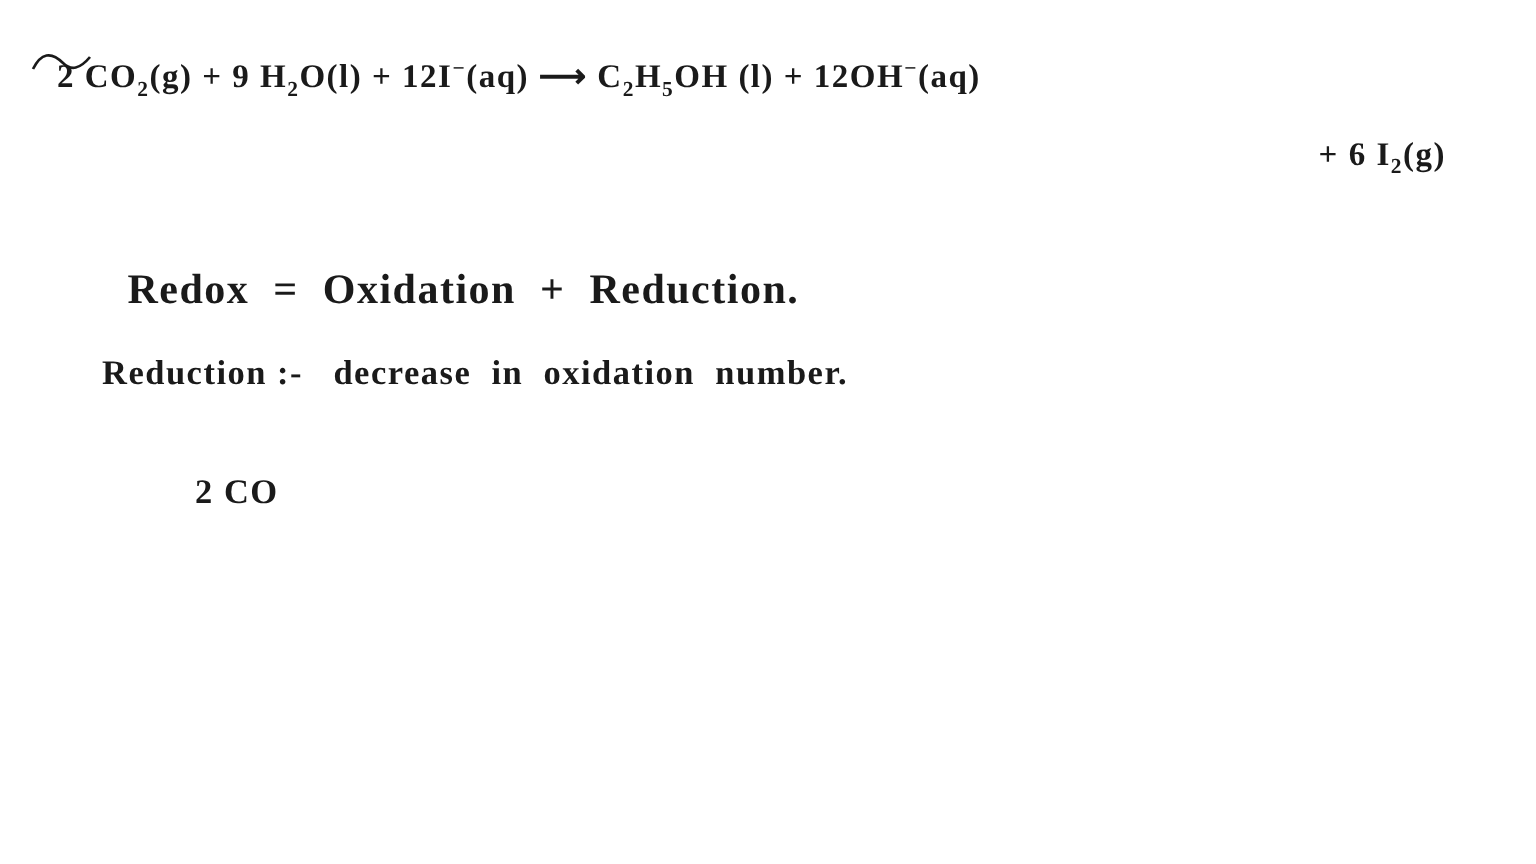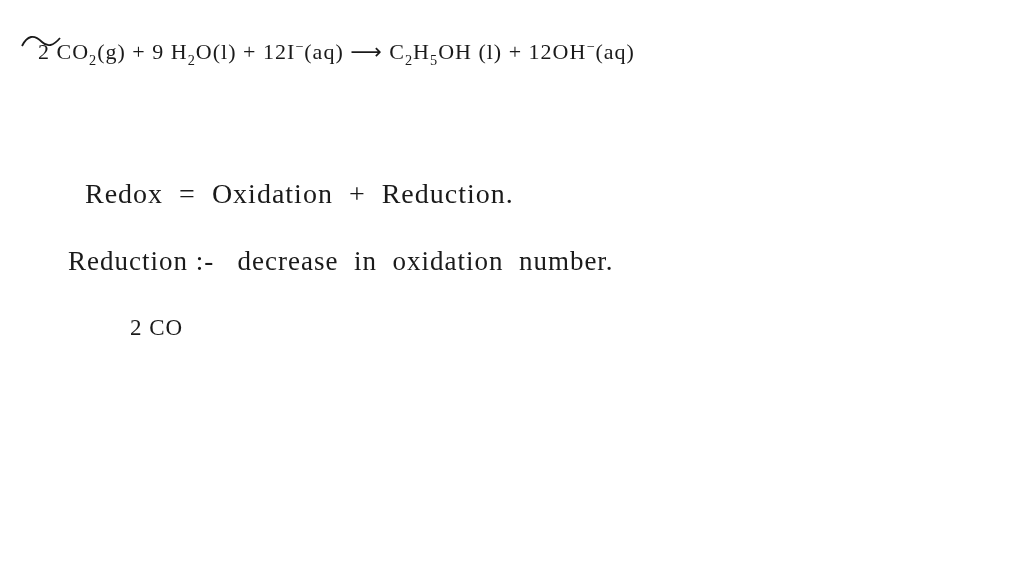"2 CO2(g) + 9 H2O(l)" .page { font-weight: none -> bold }
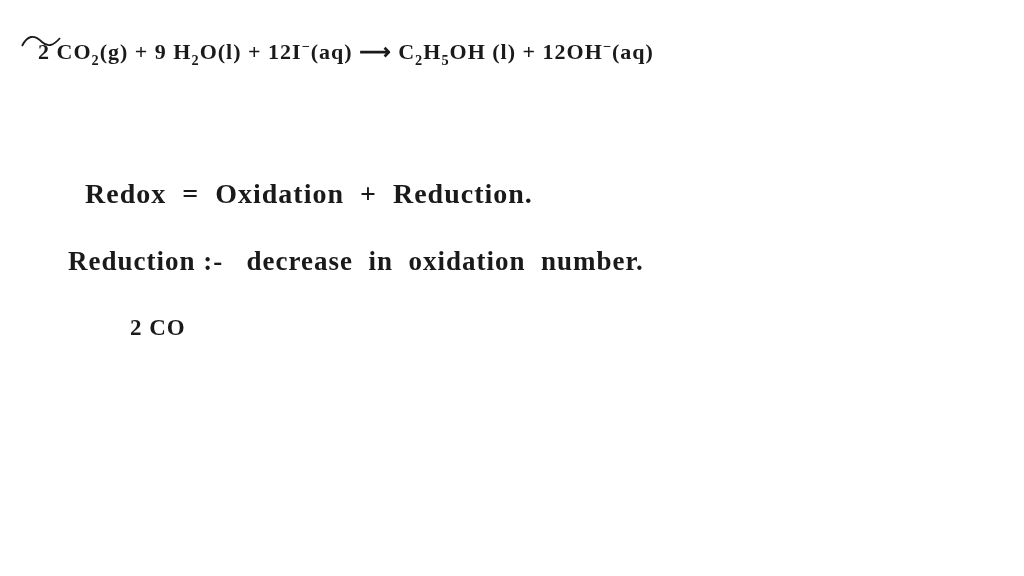"+ 6 I2(g)" div.handwritten { html: none -> <div> + 6 I<sub>2</sub>(g) </div> }
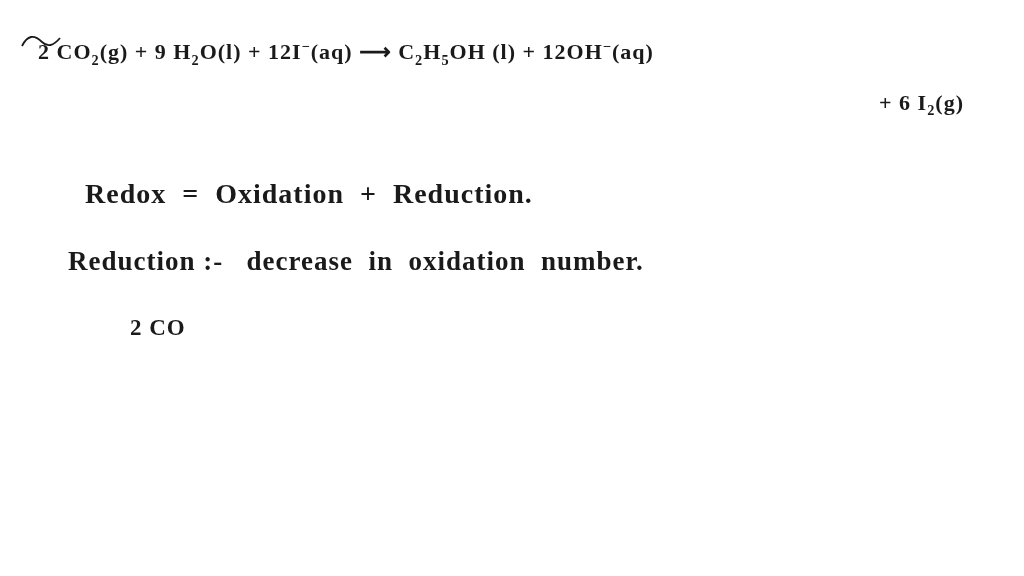"Reduction :- decrease in oxidation" .reduction-line { font-size: 27px -> 23px; top: 246px -> 236px }
